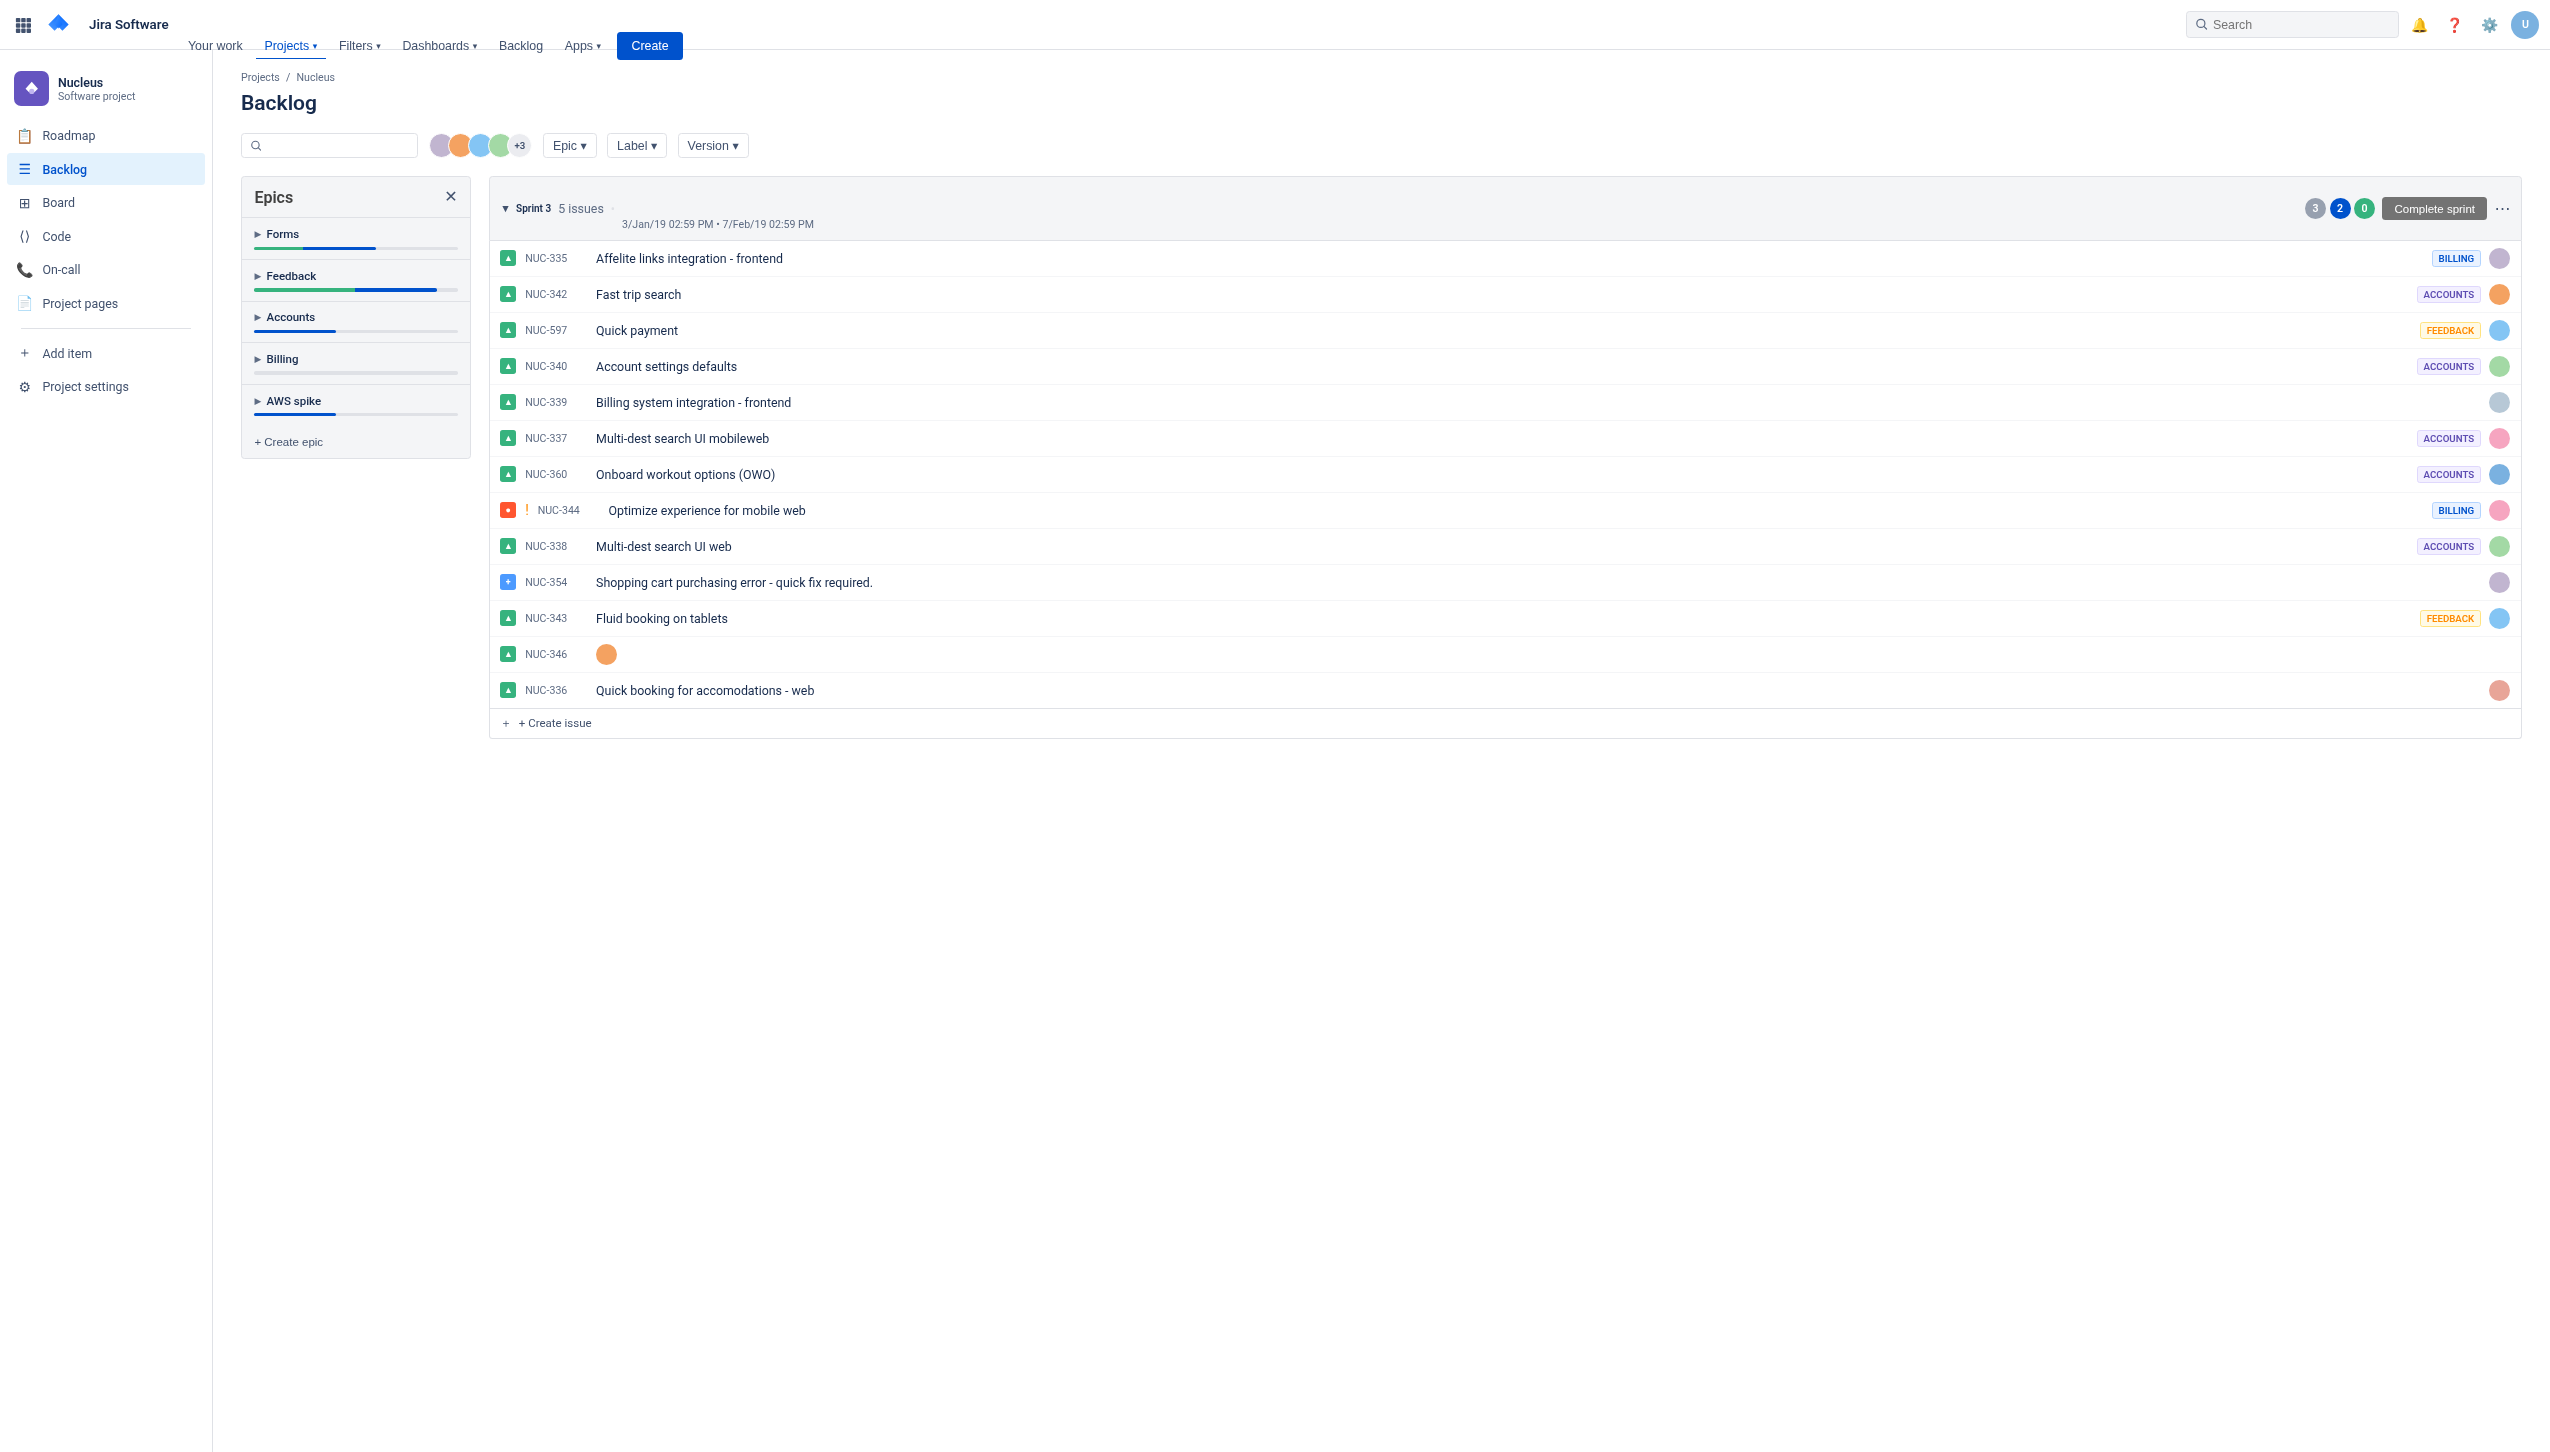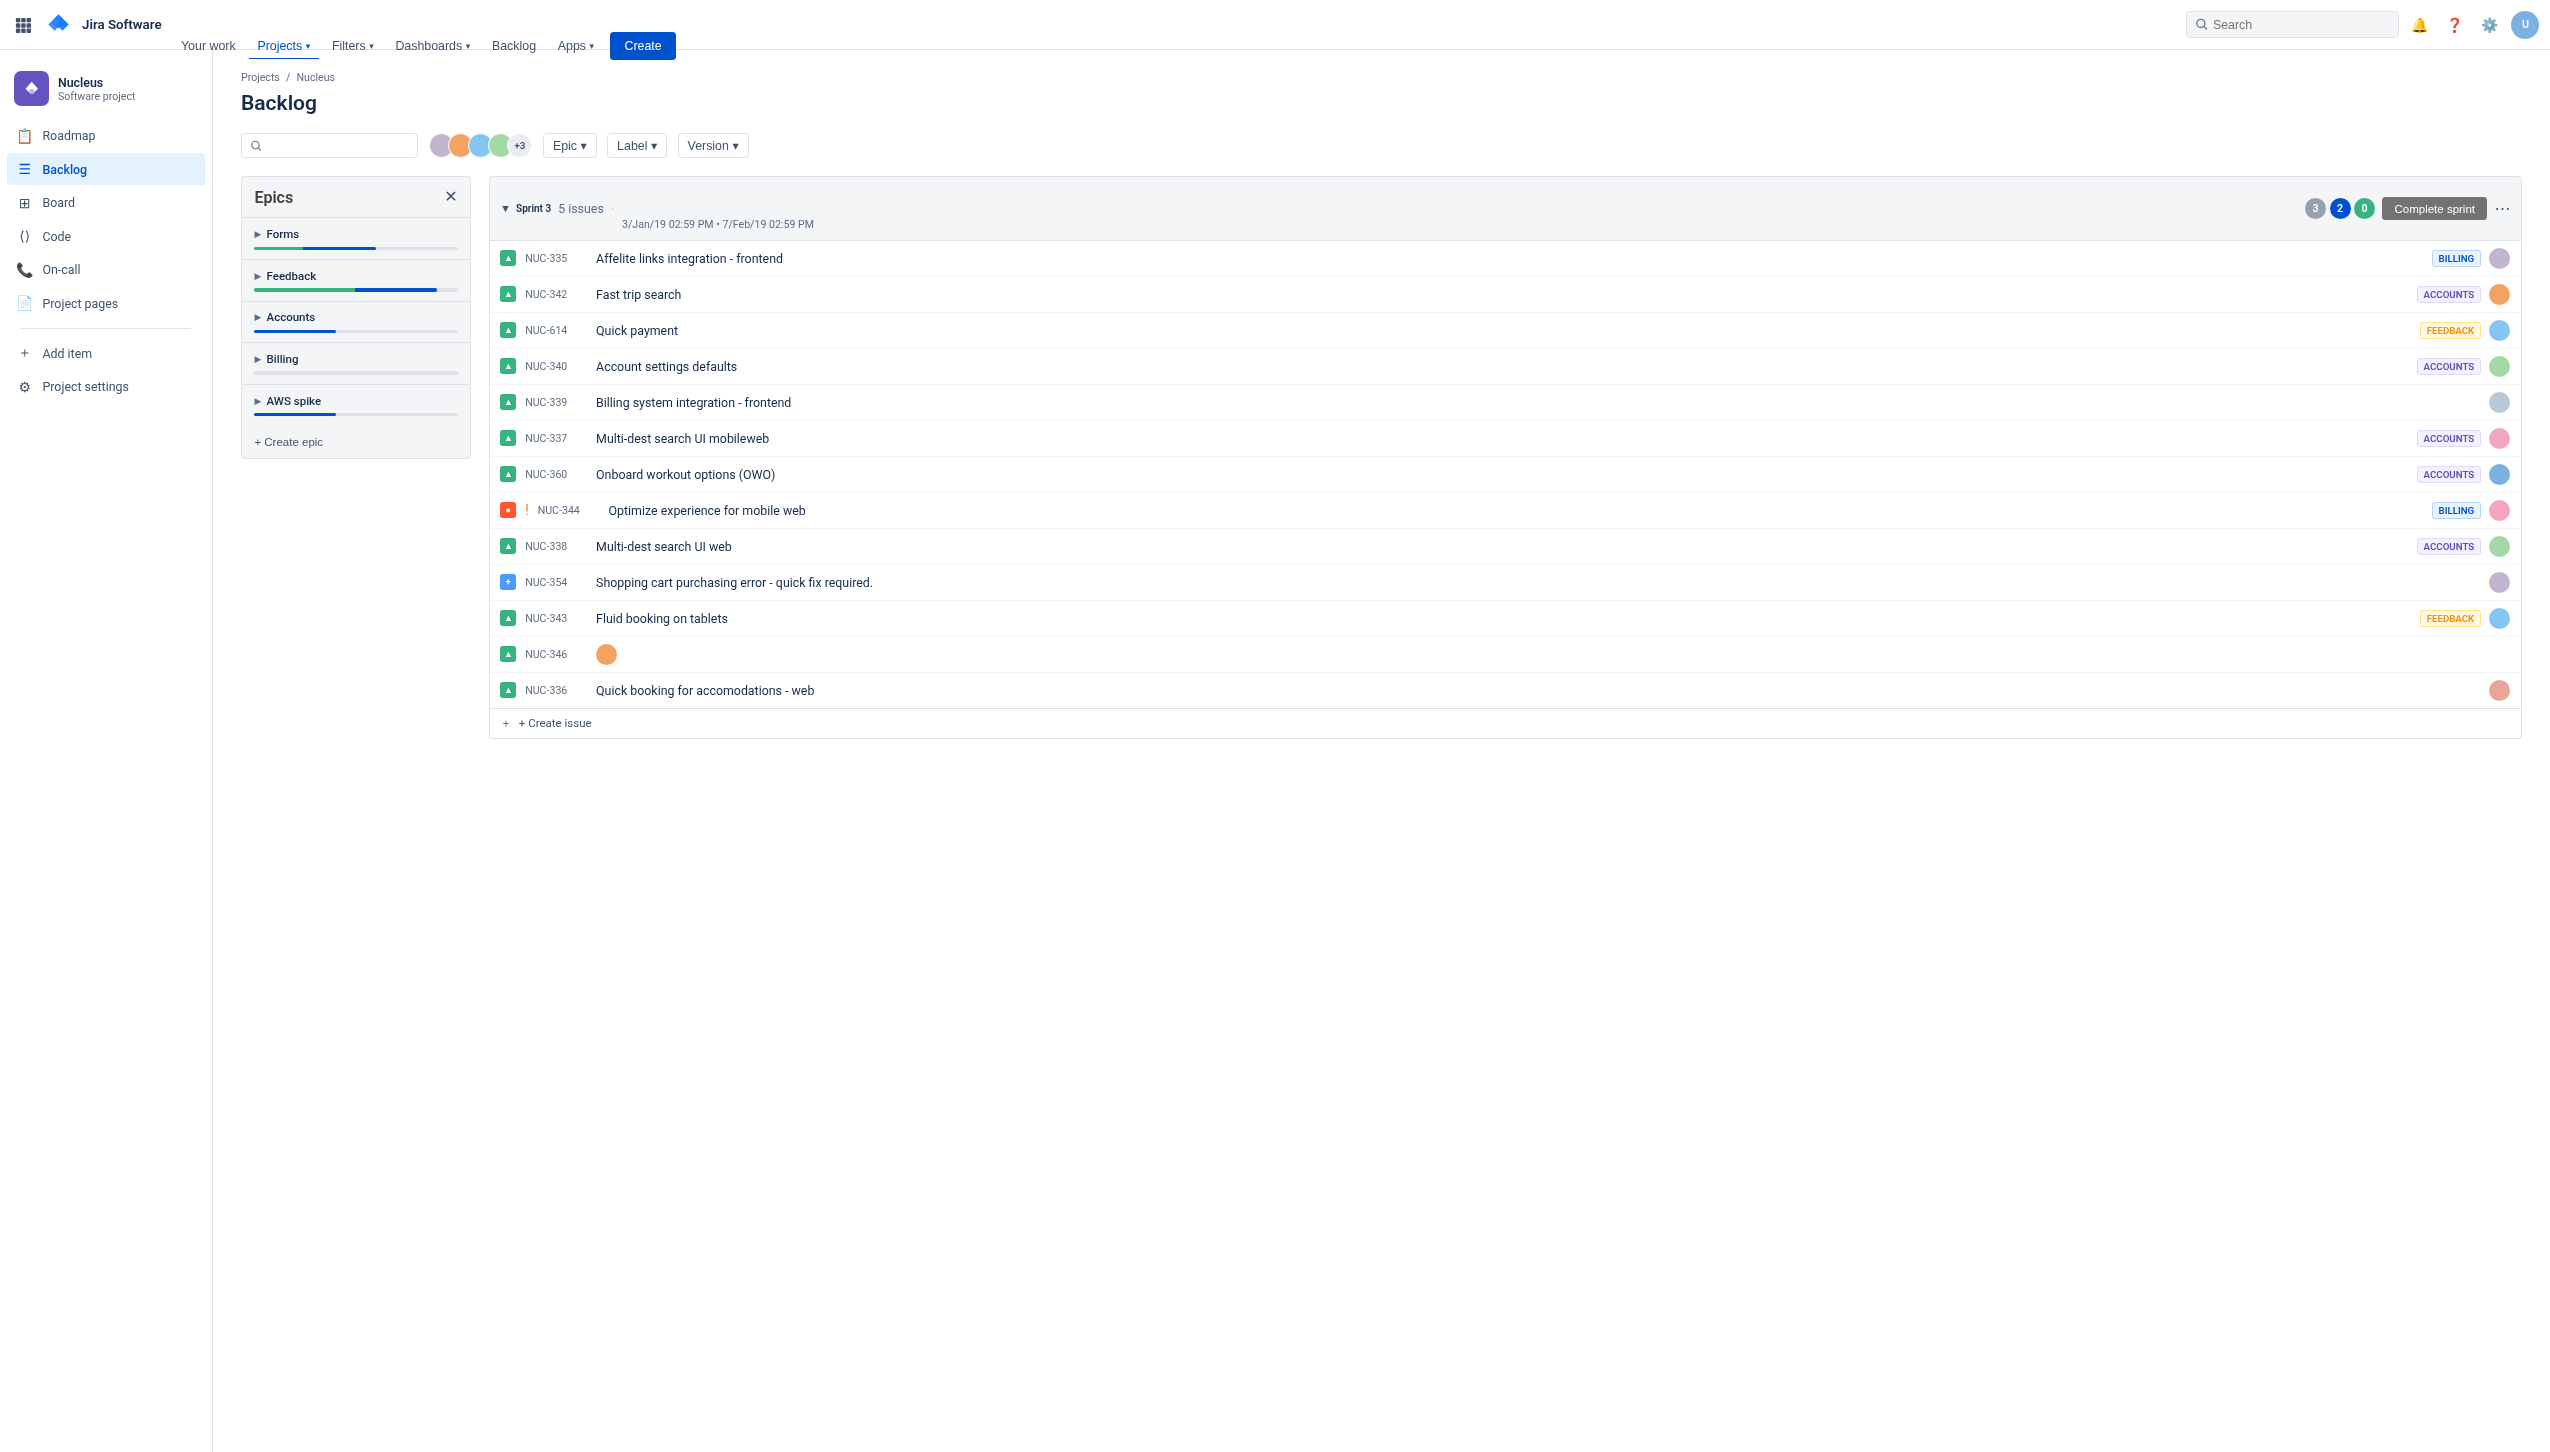"Jira Software" .jira-logo { gap: 11px -> 18px }
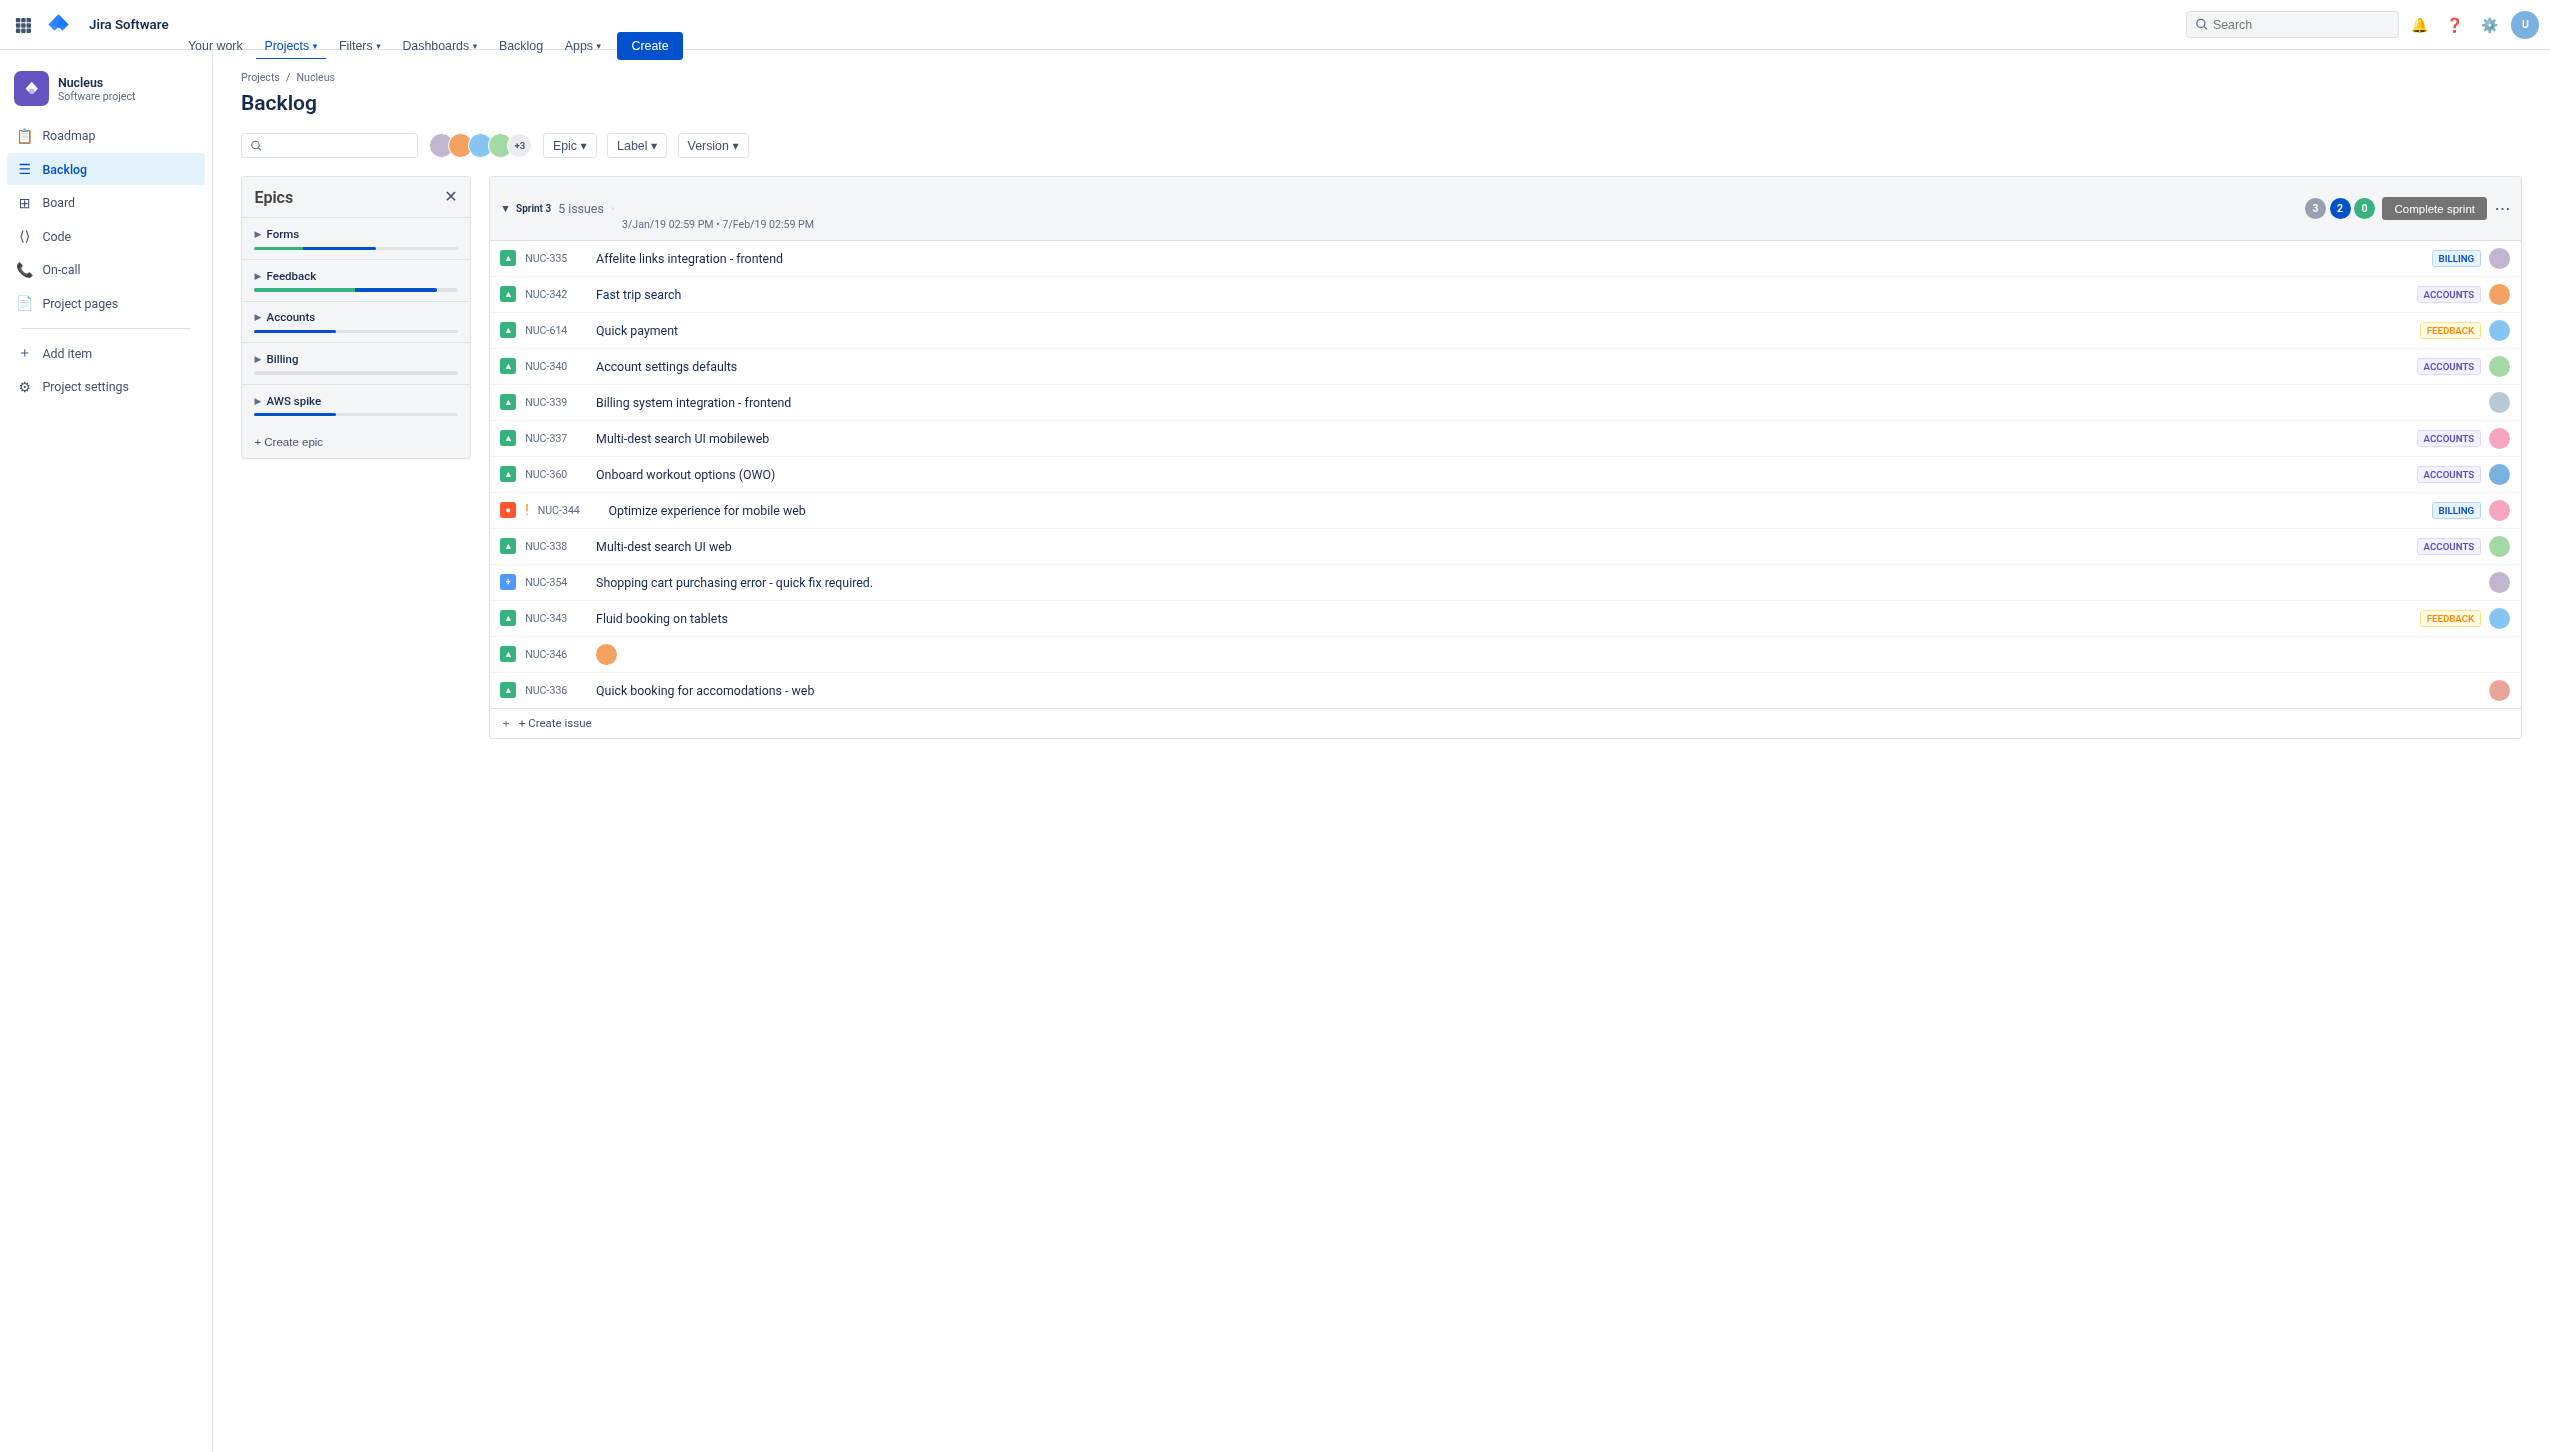"NUC-614" span.issue-key { text: NUC-614 -> NUC-597 }
